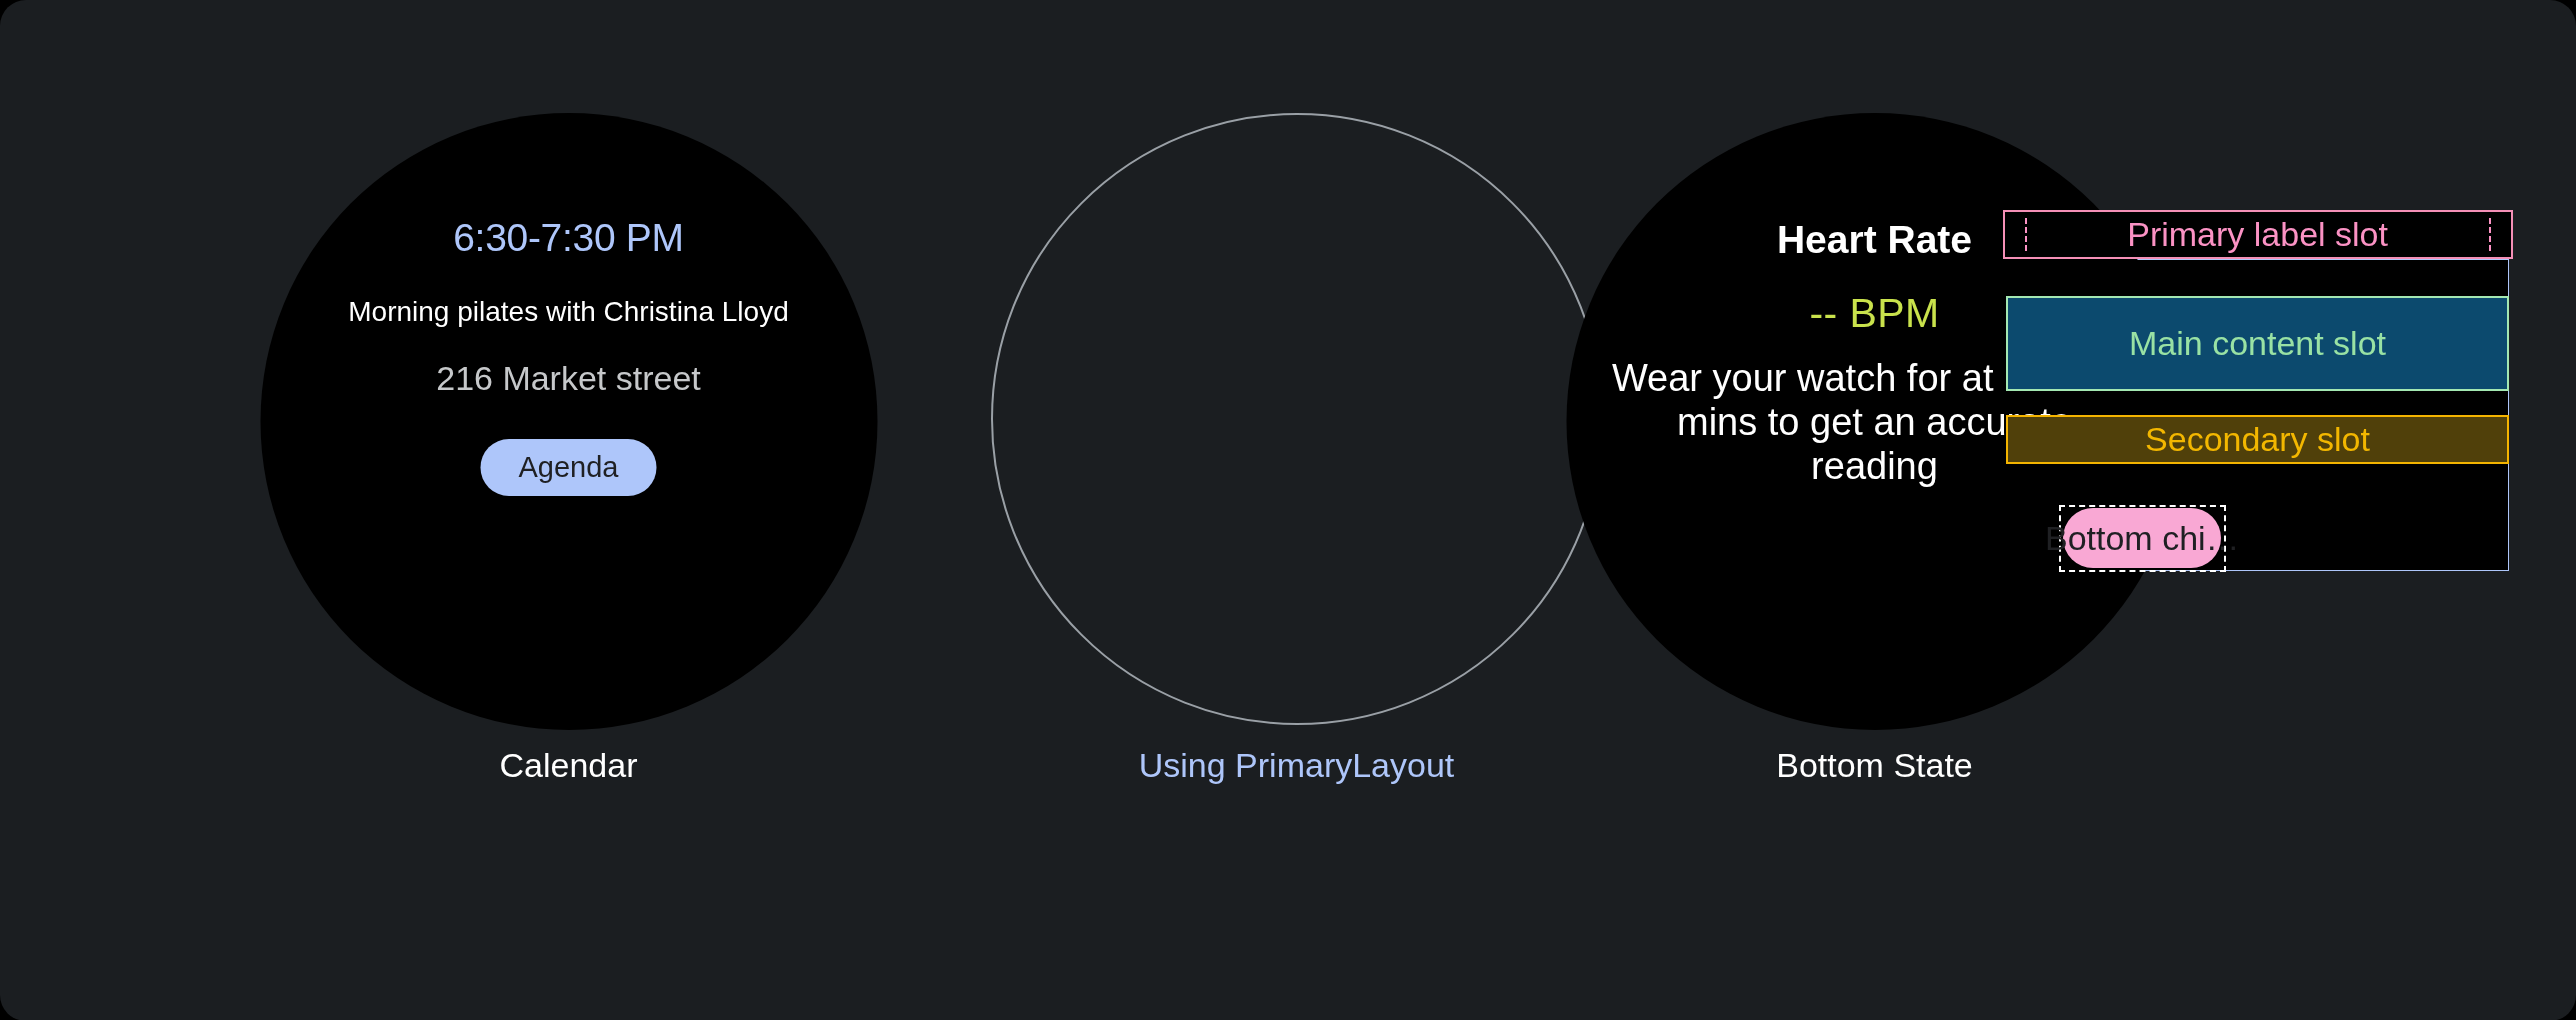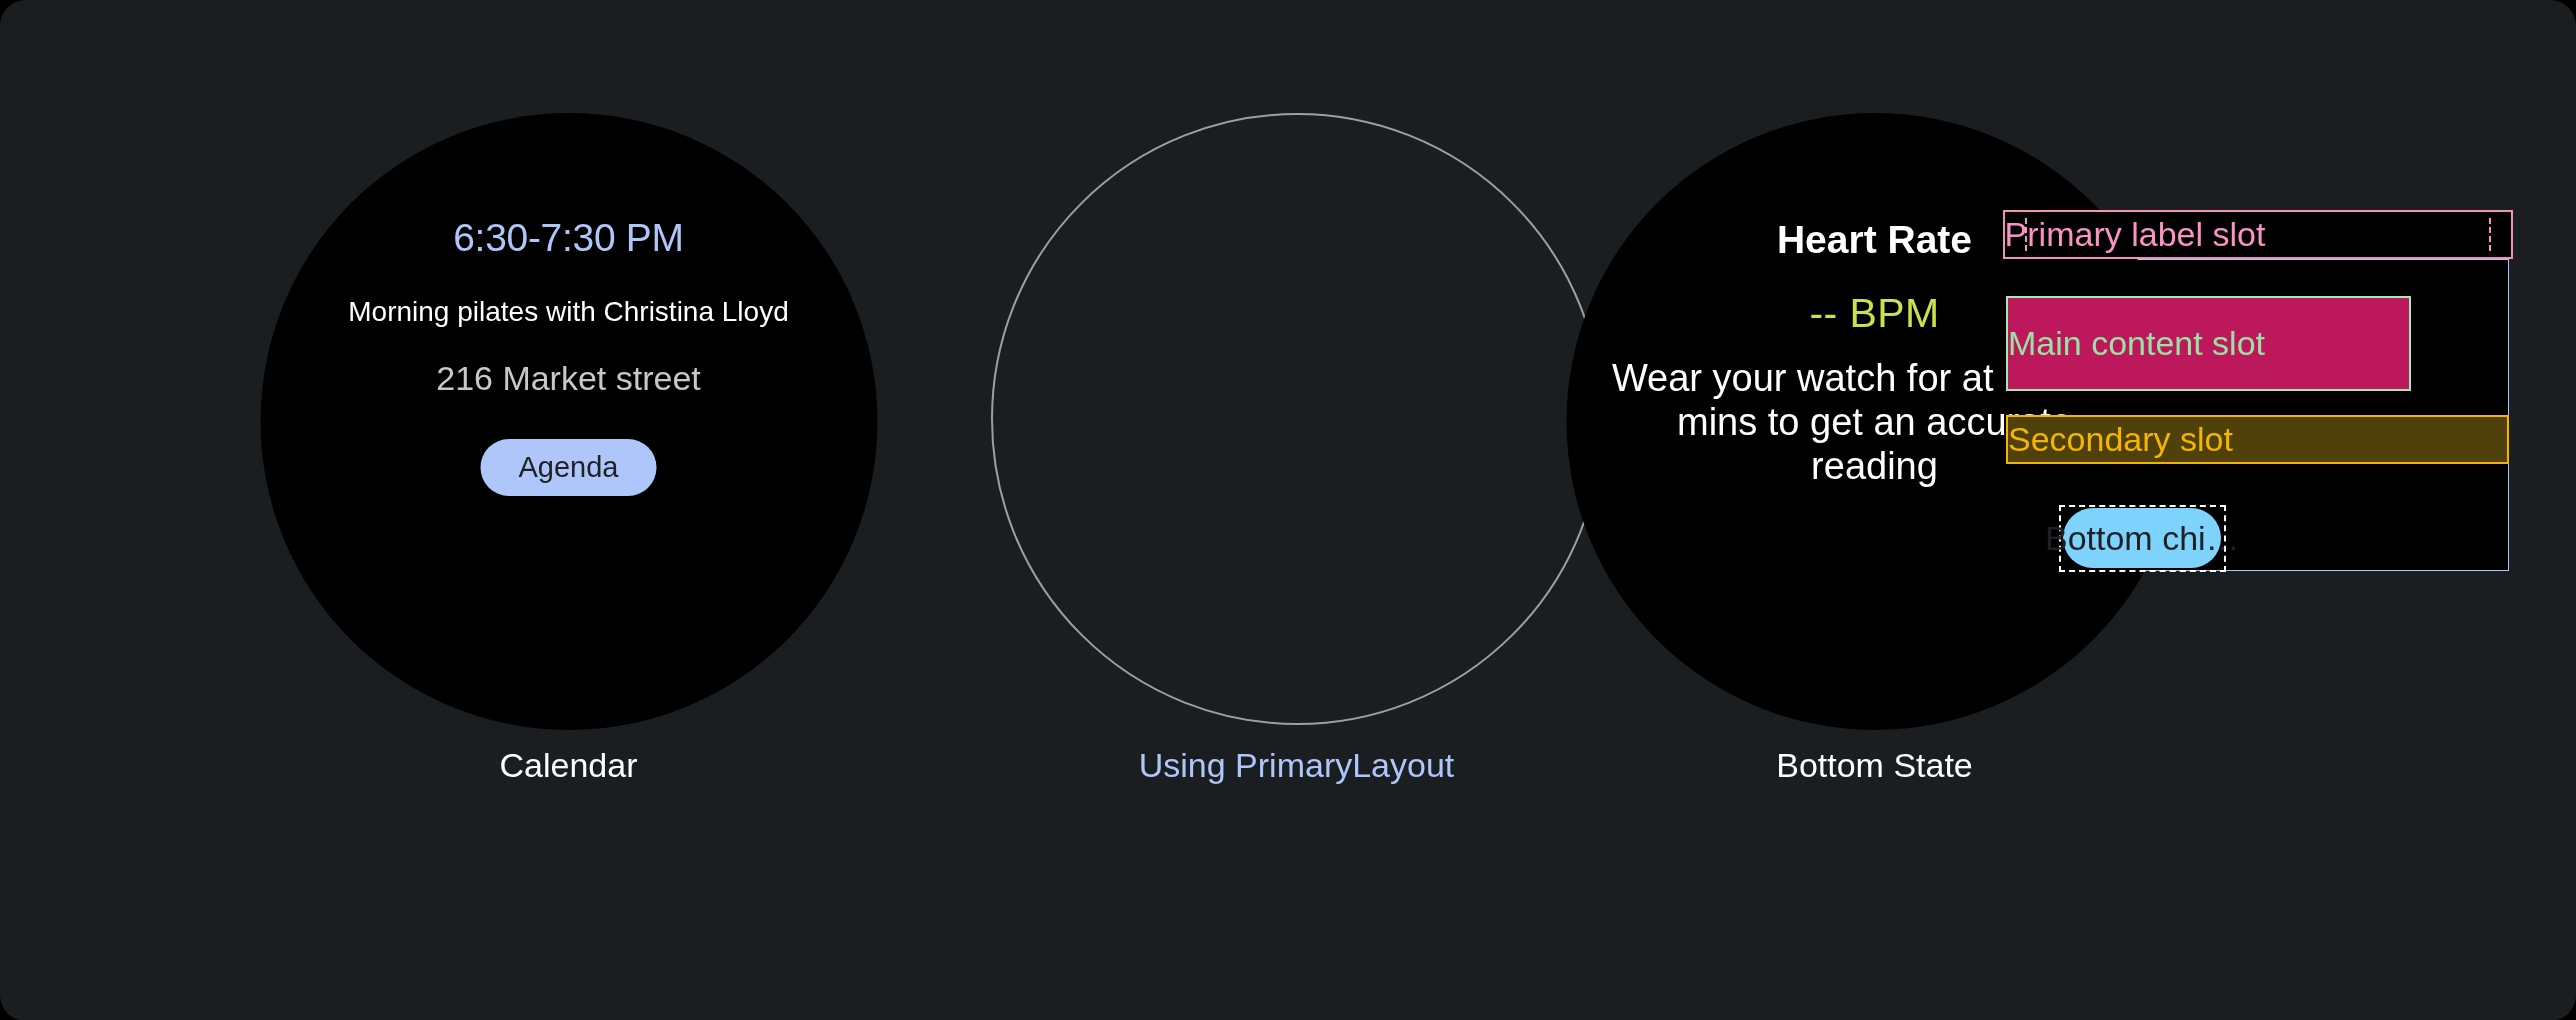"Primary label slot" .slot-box { justify-content: none -> center }
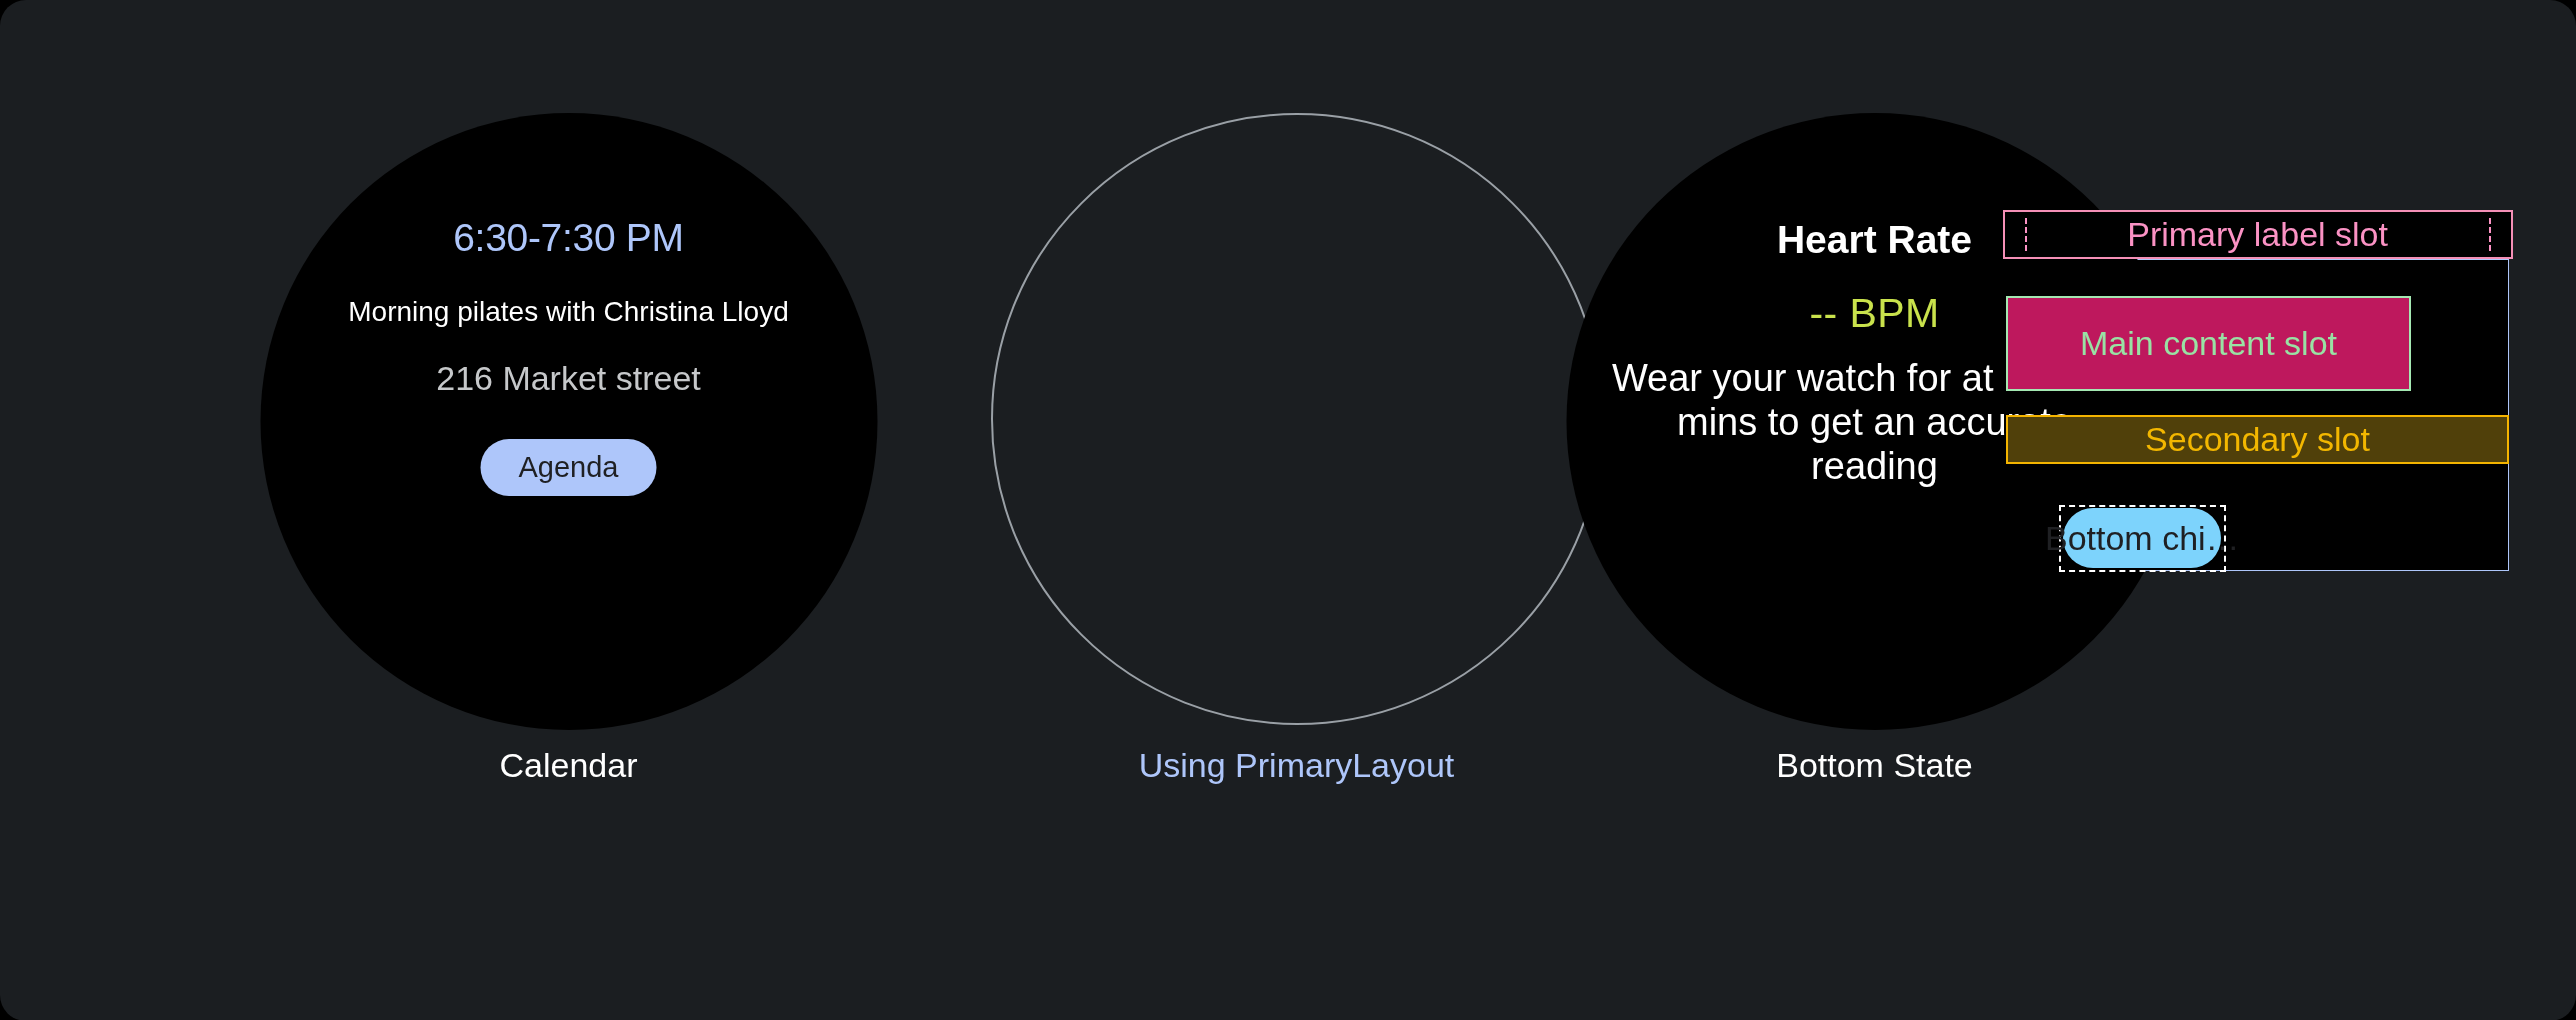"Main content slot" .slot-main { background: #be185d -> #0c4a6e; width: 405px -> 503px }
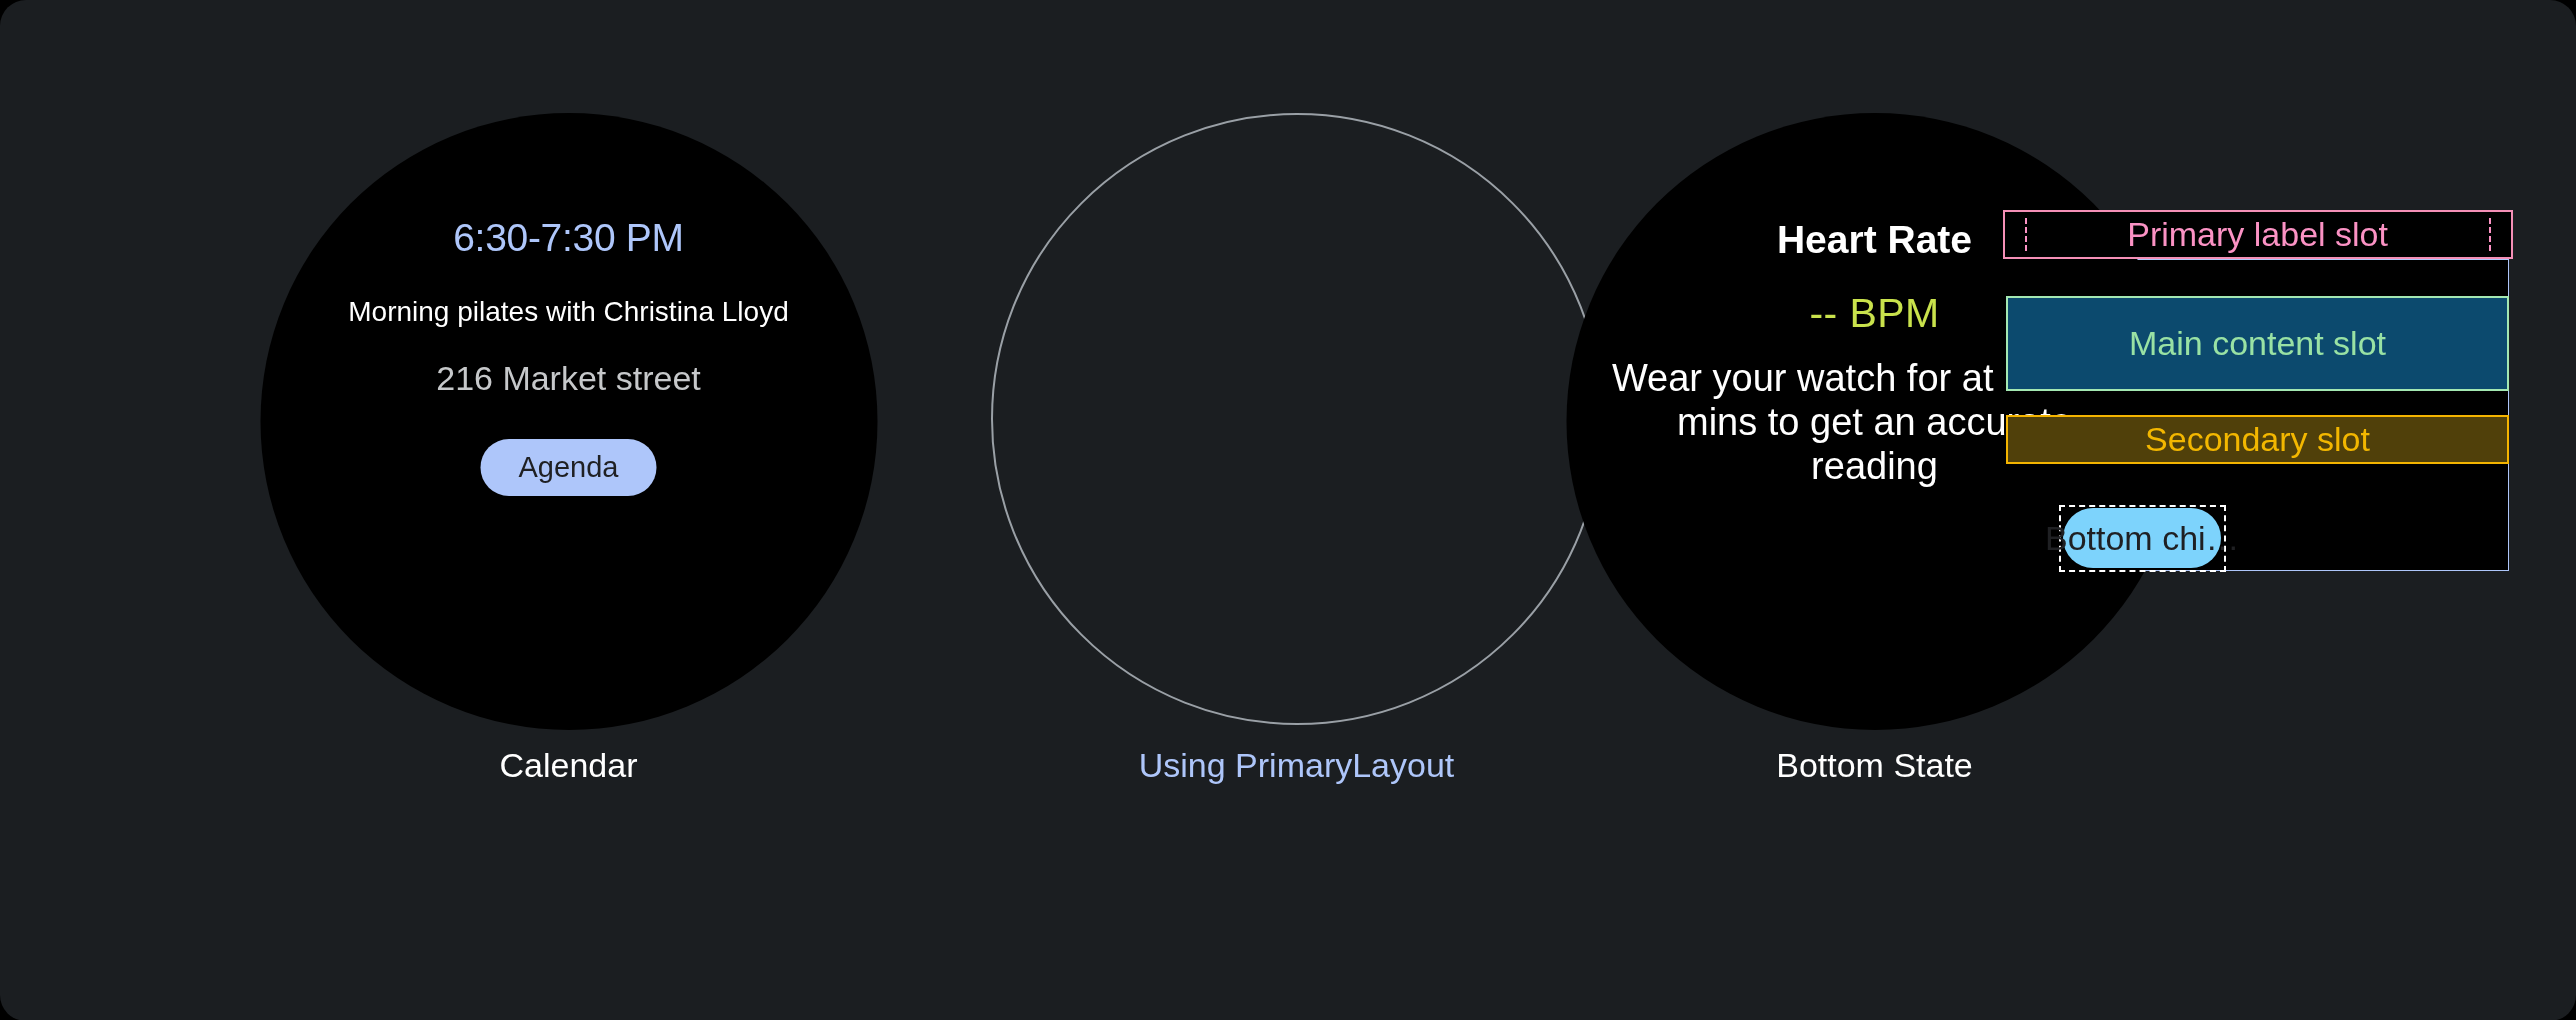"Bottom chi…" .bottom-chip { background: #7dd3fc -> #f9a8d4 }
